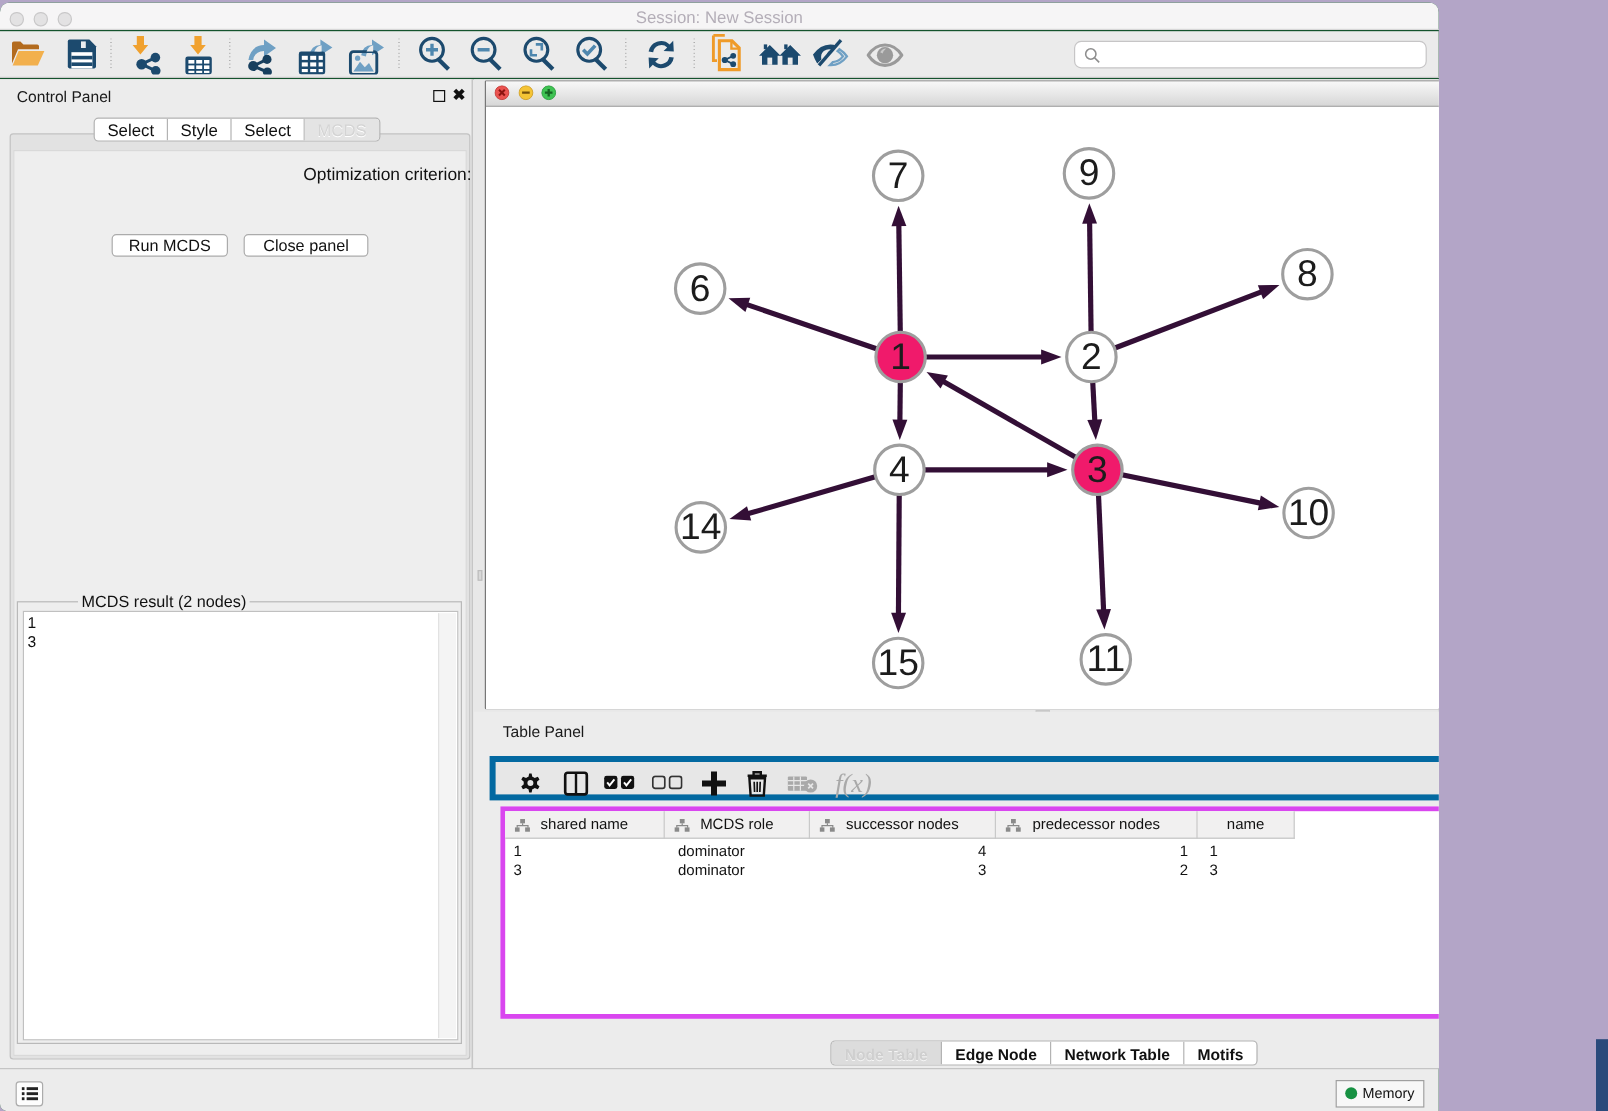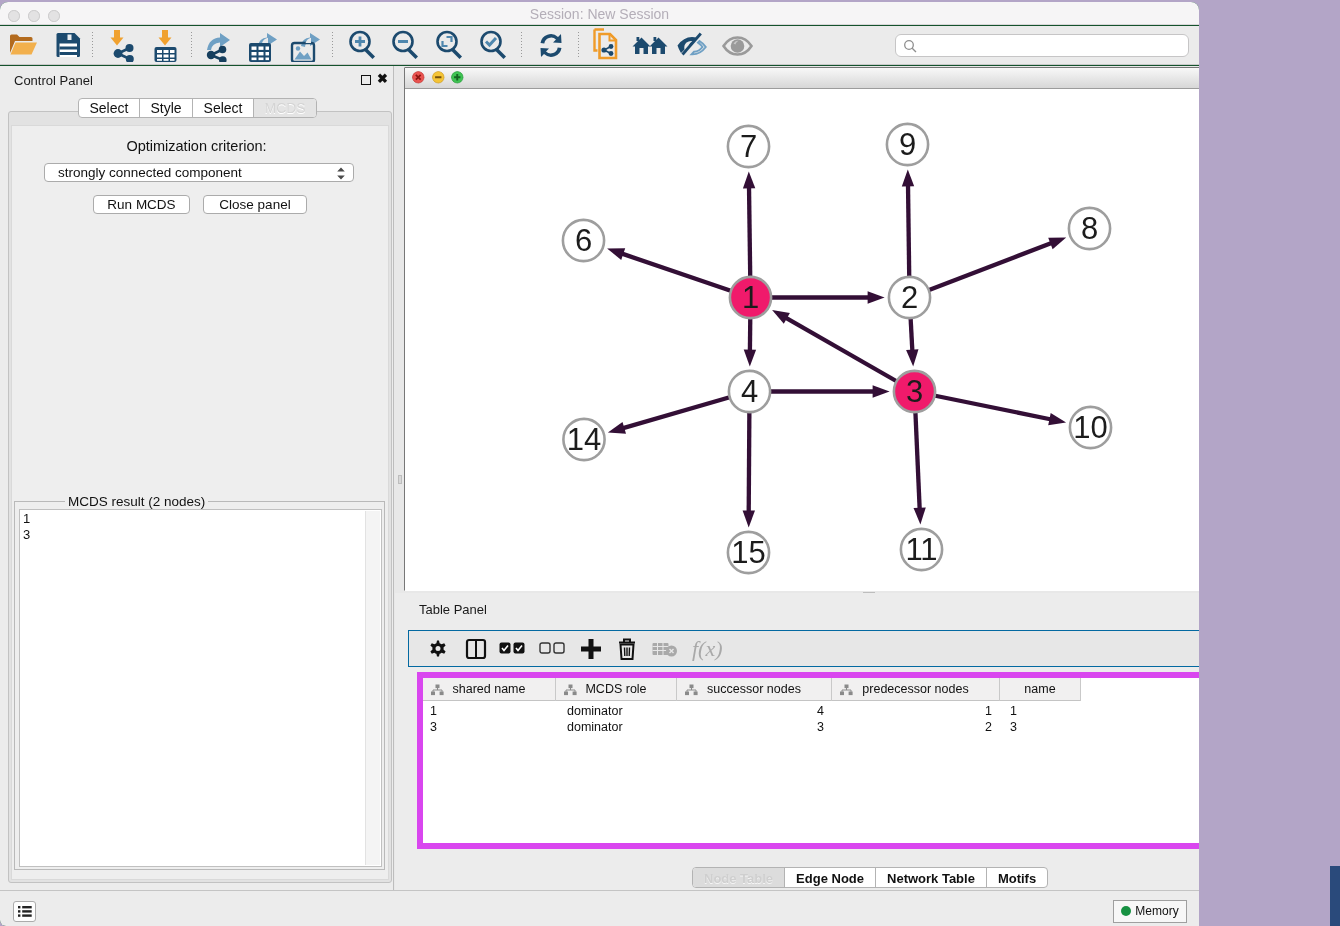"Optimization criterion:" #optlabel { text-align: center -> right }
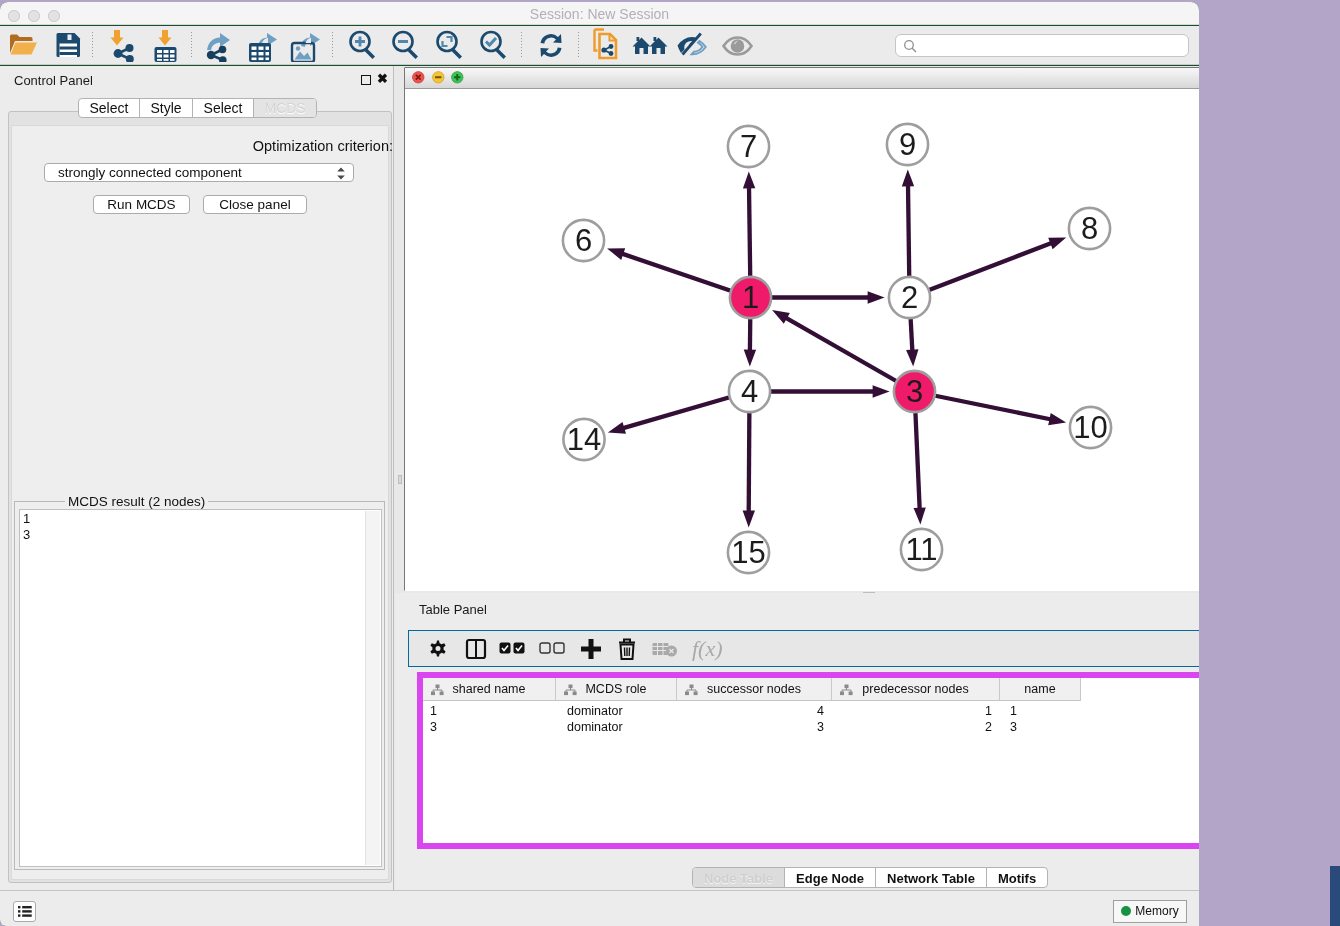"strongly connected component" div { html: <div>strongly connected component <svg> <path></path> </svg> </div> -> none }
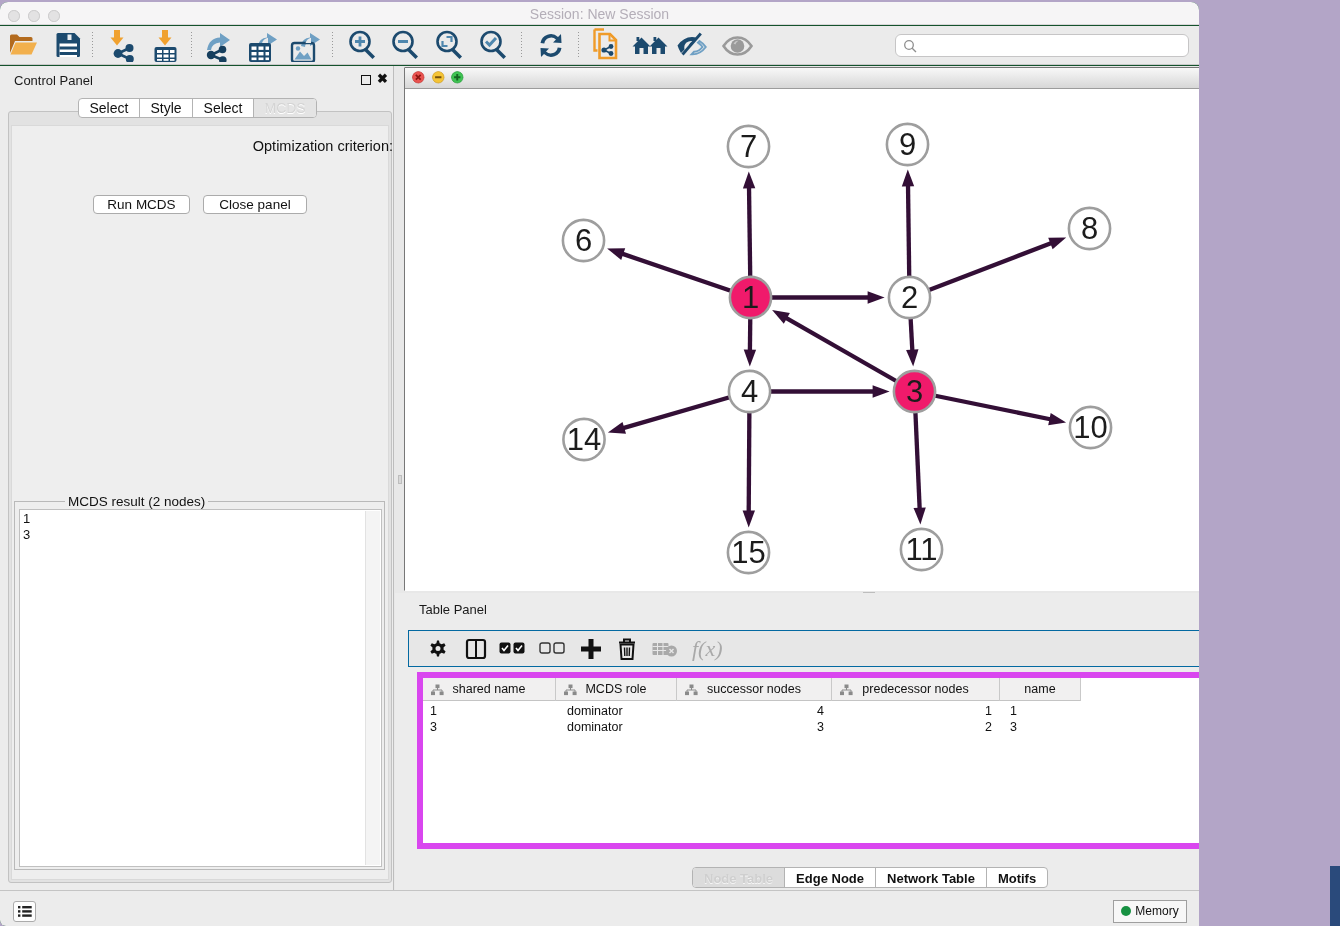"f(x)" #ttoolbar { border: 1px solid #0369a1 -> 5px solid #0369a1 }
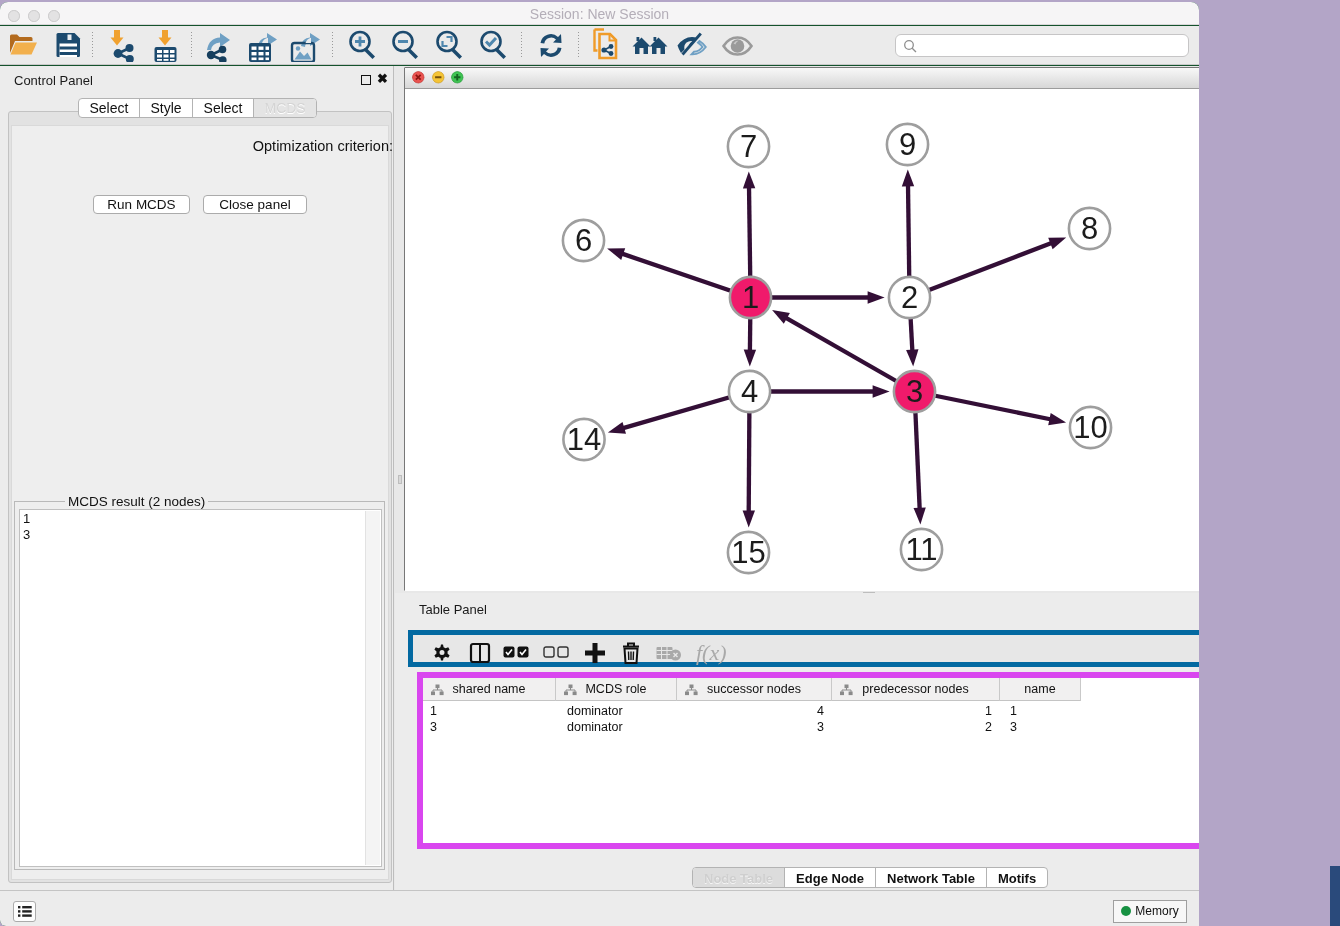"shared name" #ttable { border: 6px solid #d946ef -> 4px solid #d946ef }
